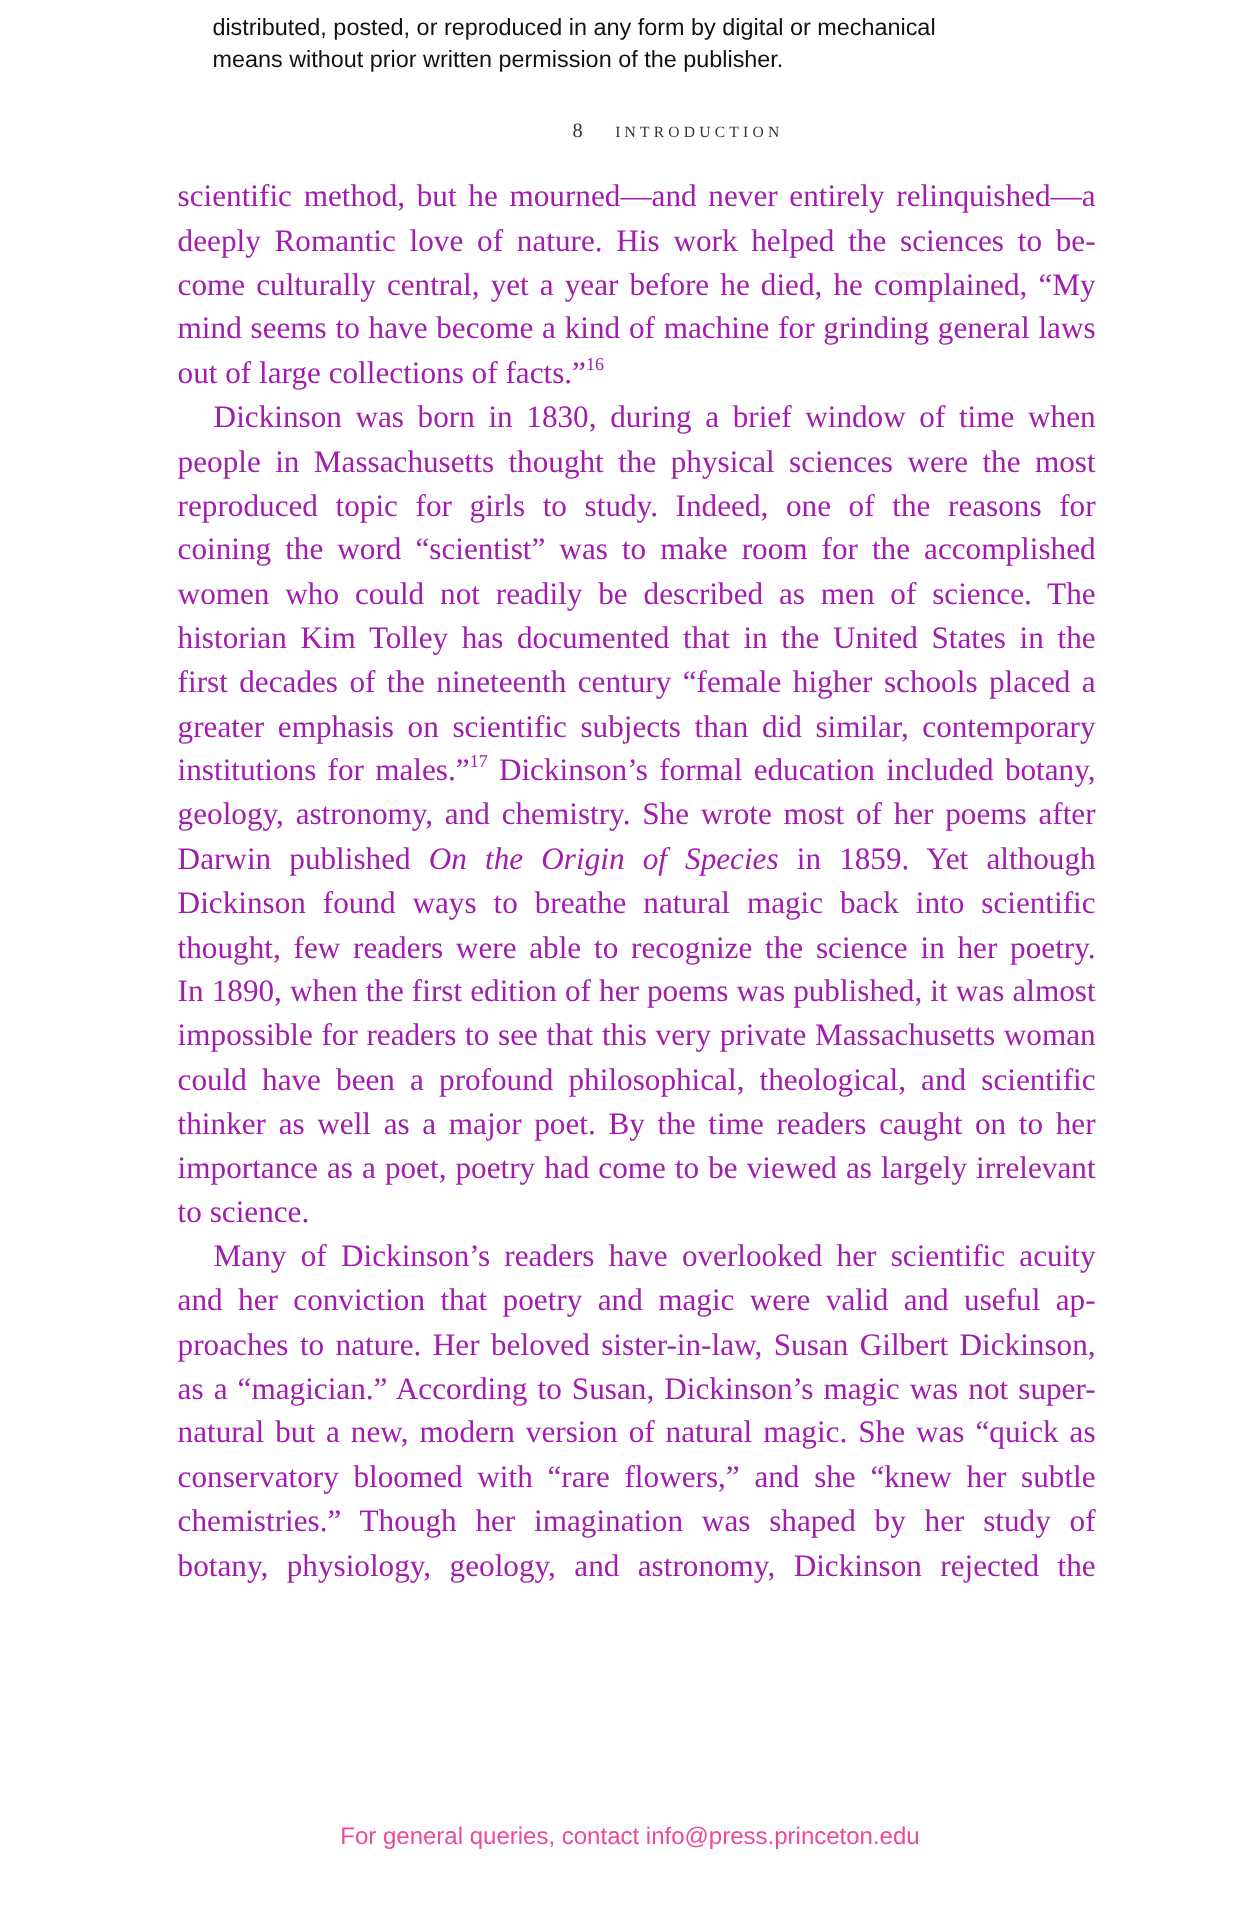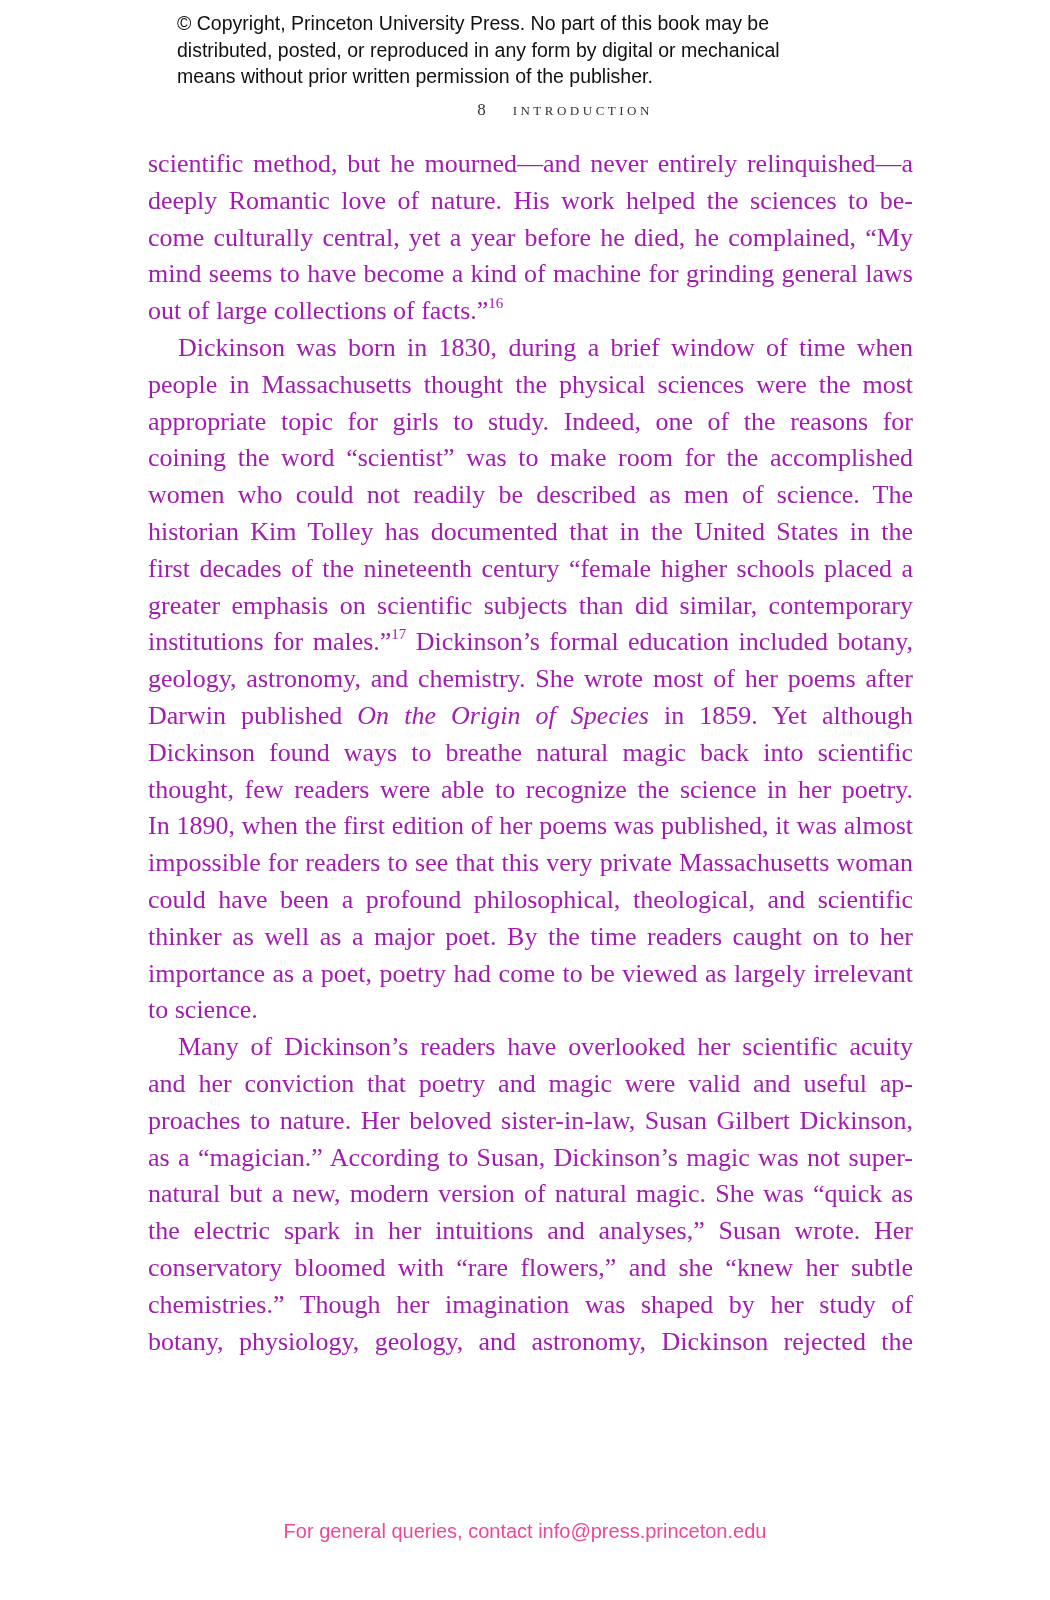"© Copyright, Princeton University Press." div { html: <div>© Copyright, Princeton University Press. No part of this book may be</div> -> none }
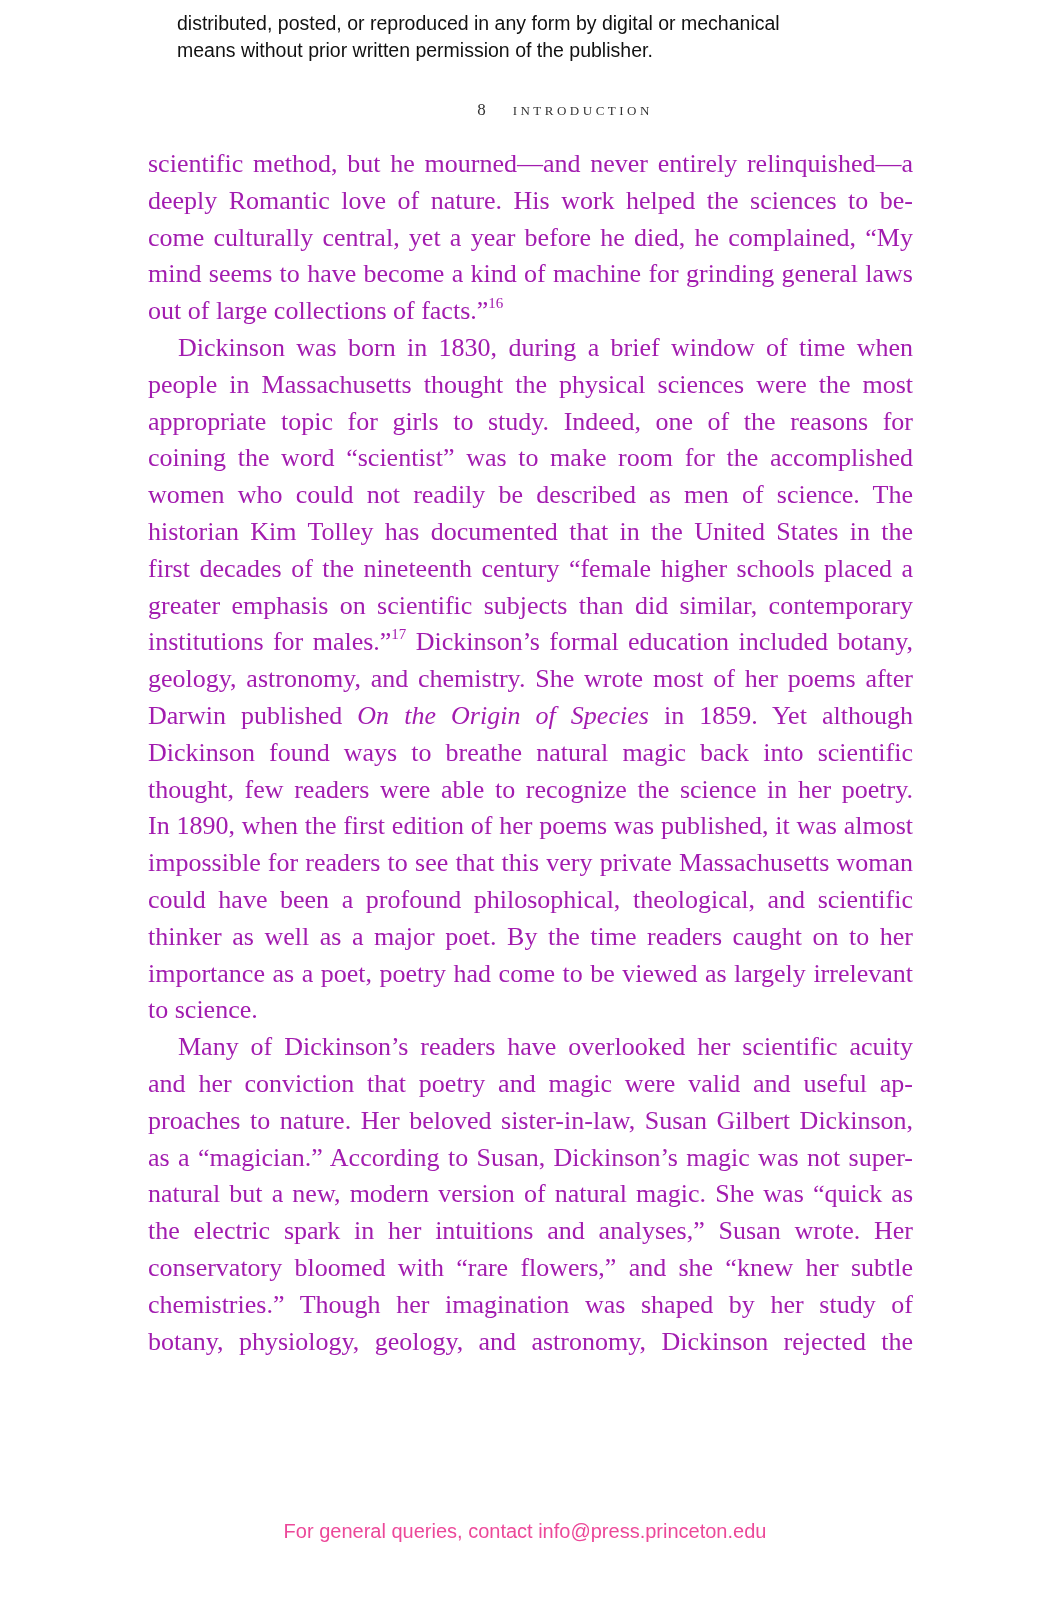"appropriate topic for girls to" div.line { text: appropriate -> reproduced }
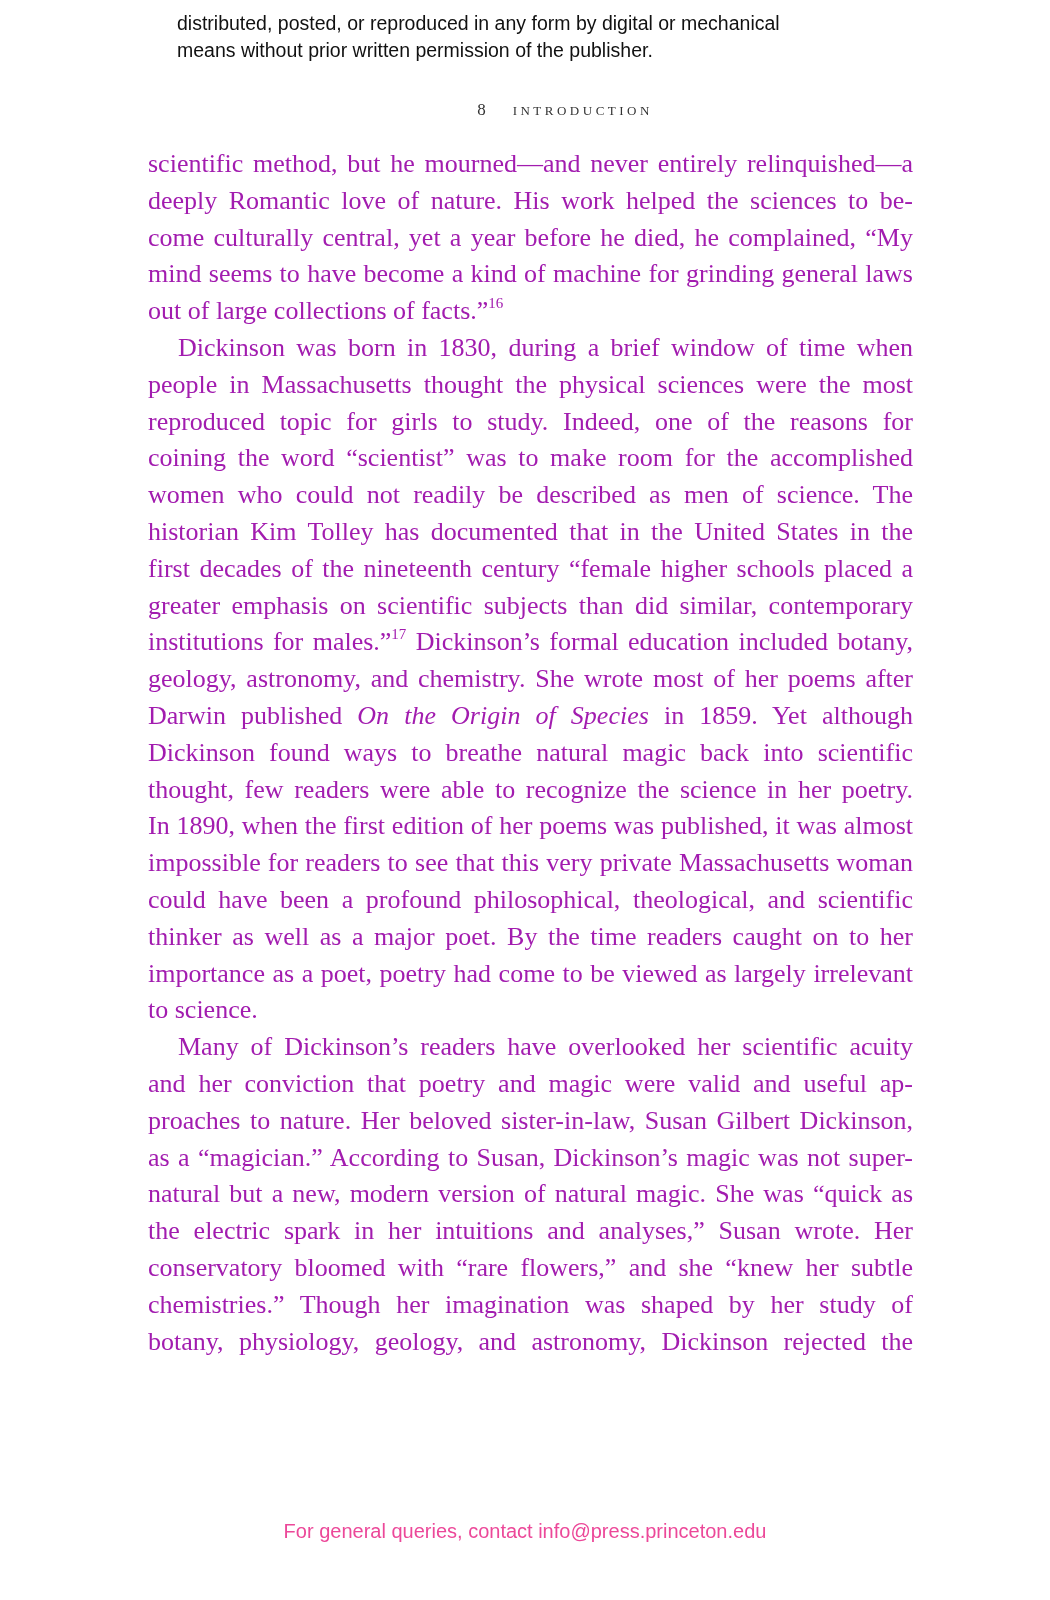"the electric spark in her" div.line { html: <div>the electric spark in her intuitions and analyses,” Susan wrote. Her</div> -> none }
